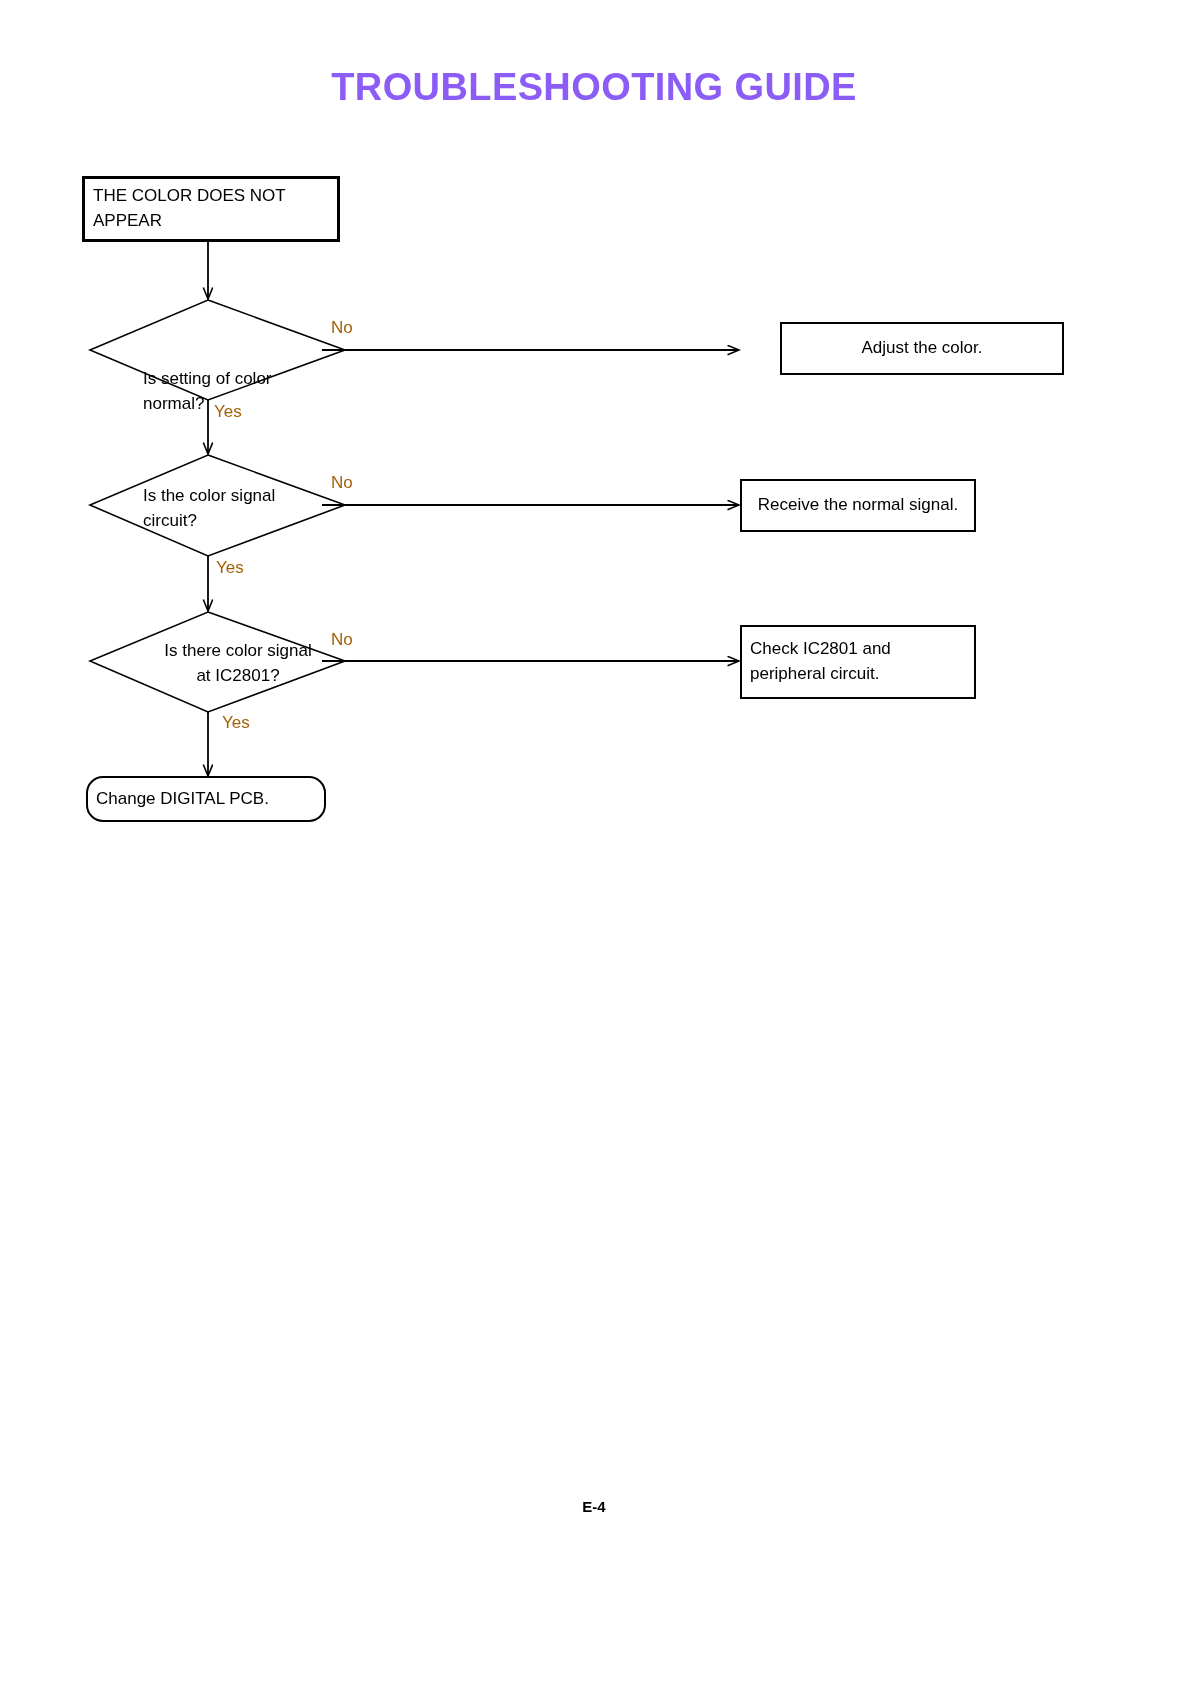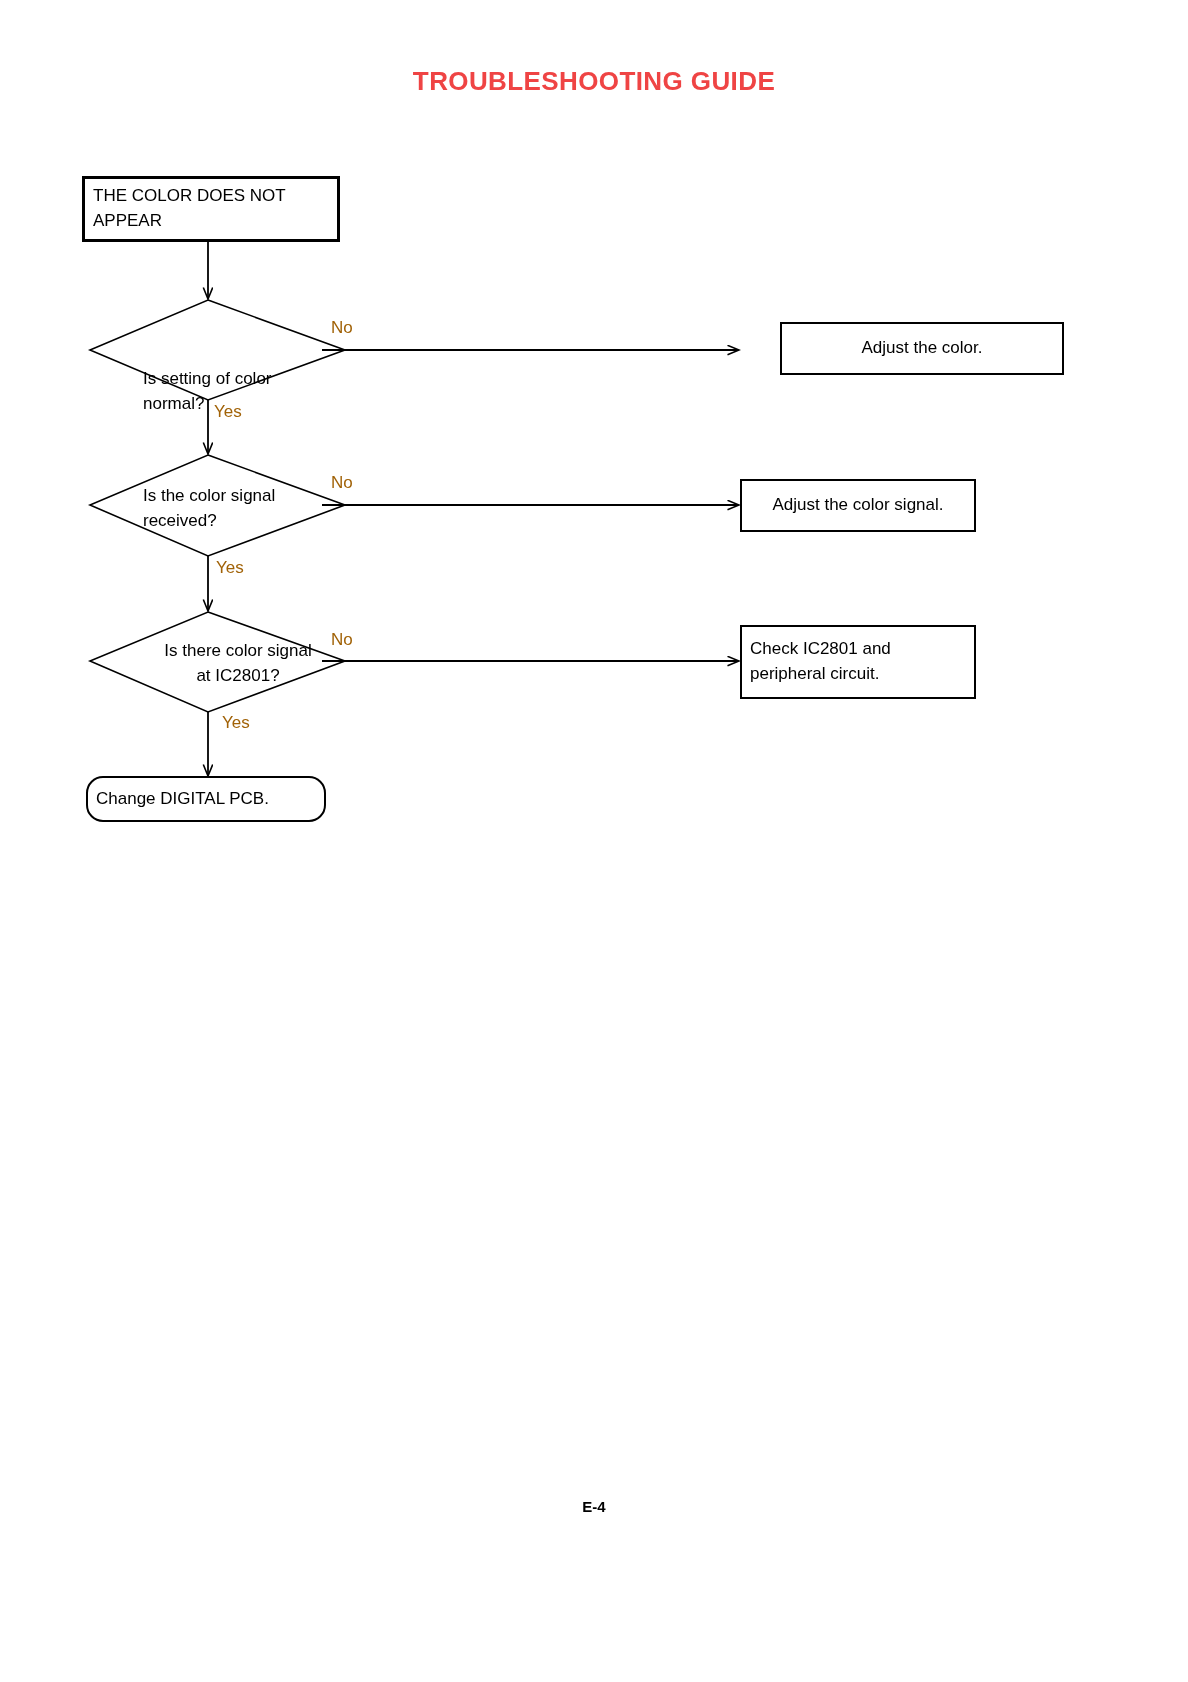"TROUBLESHOOTING GUIDE" .page-title { color: #ef4444 -> #8b5cf6; font-size: 26px -> 38px }
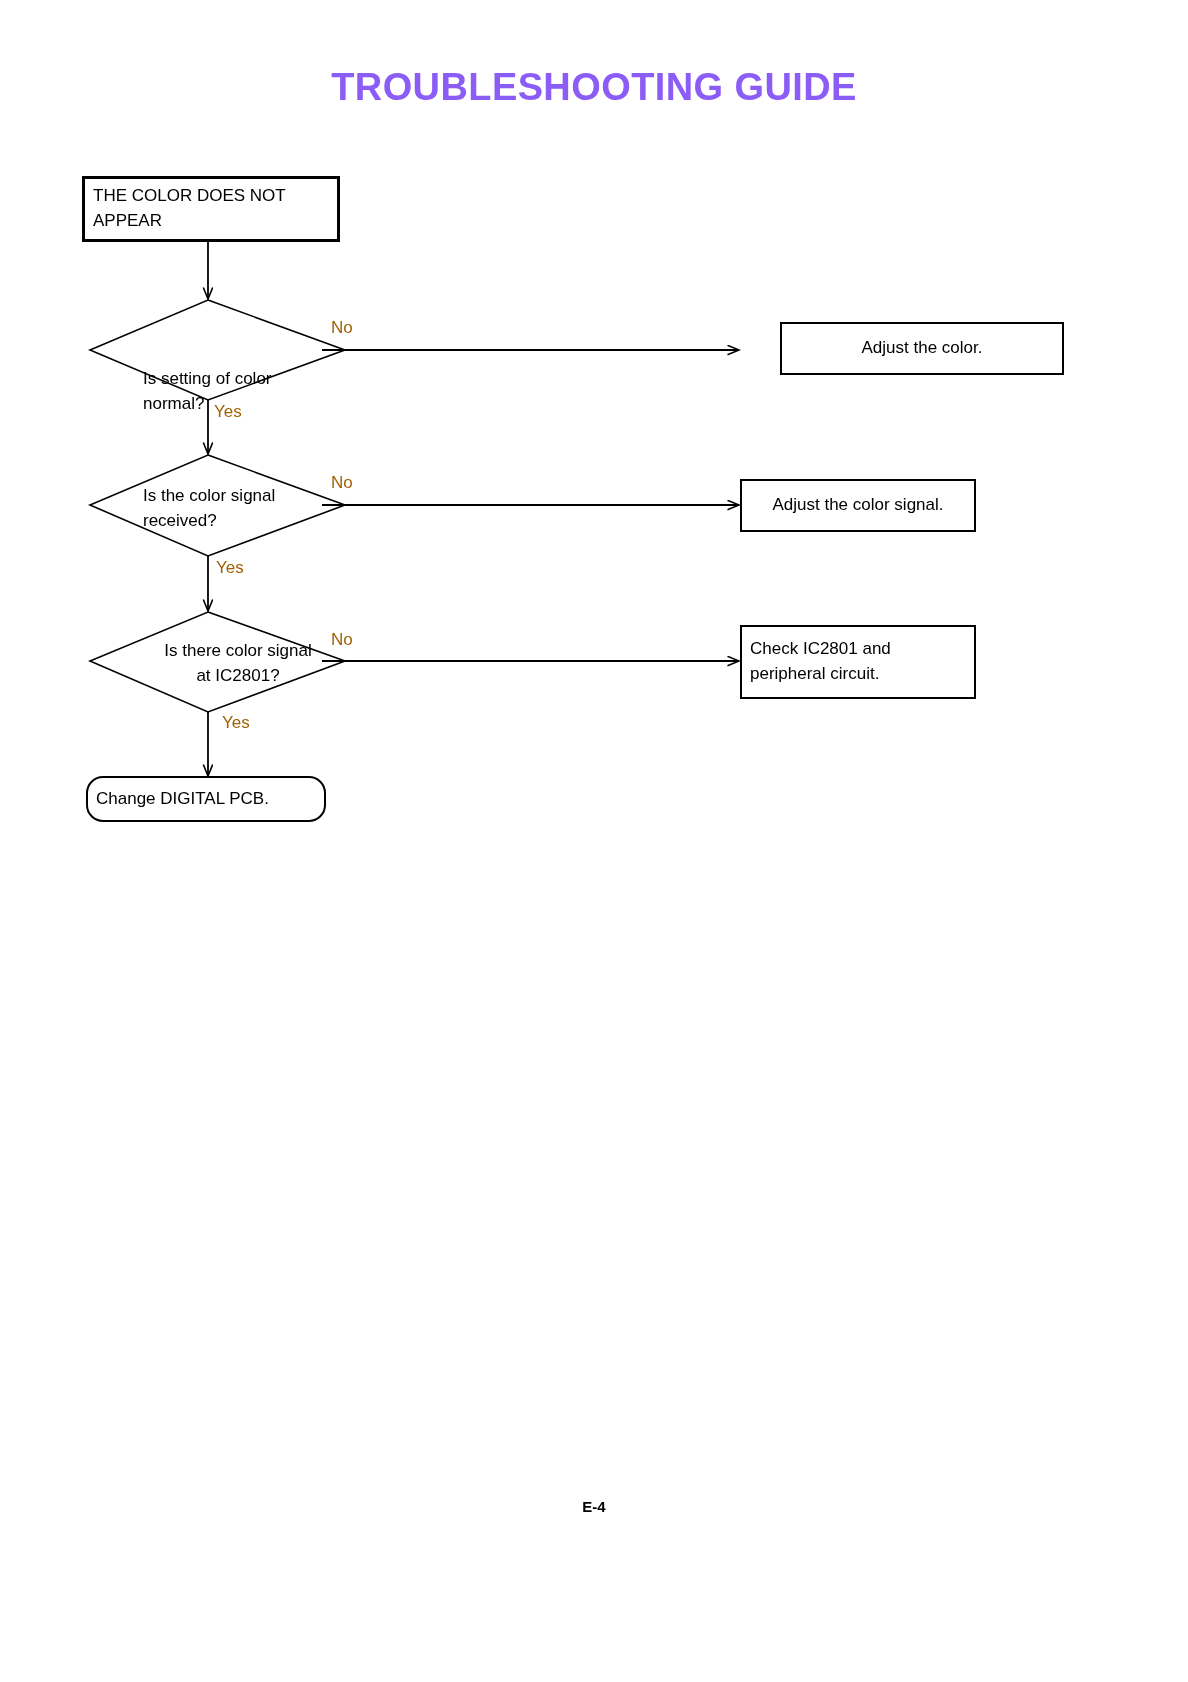"Is the color signal" div.diamond-label { text: received -> circuit }
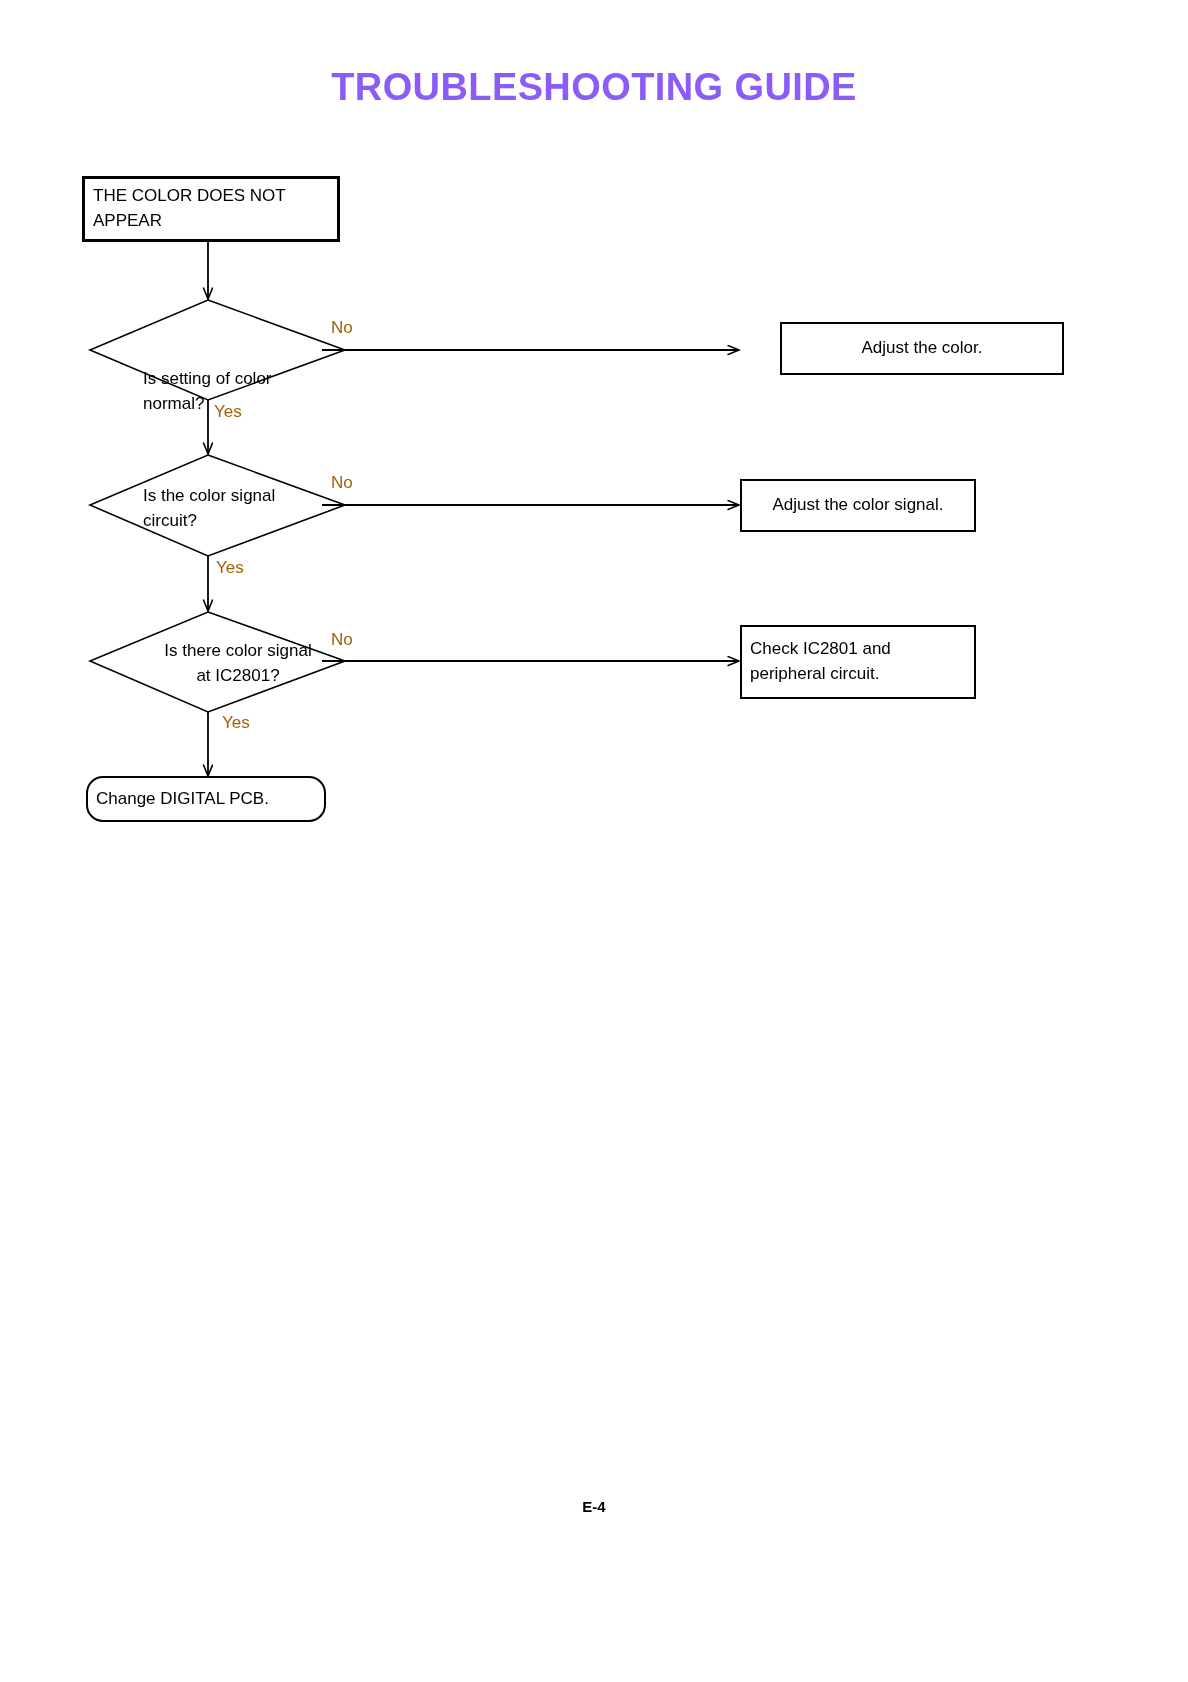"Adjust the color signal." span.txt { text: Adjust the color -> Receive the normal }
